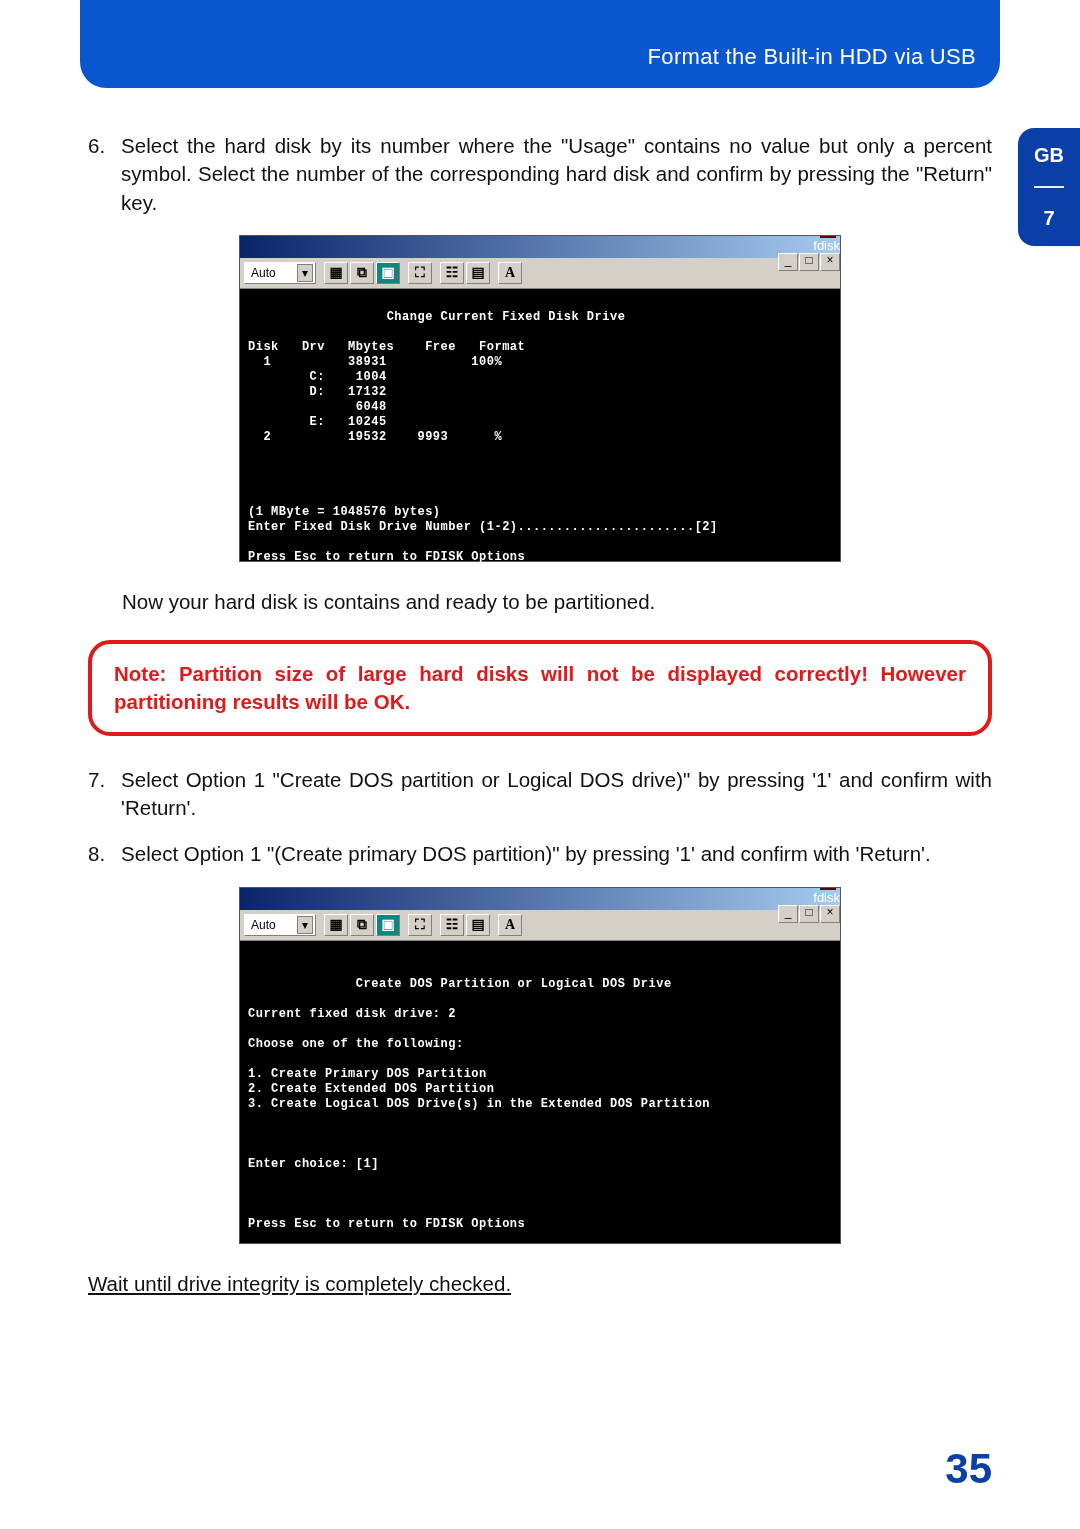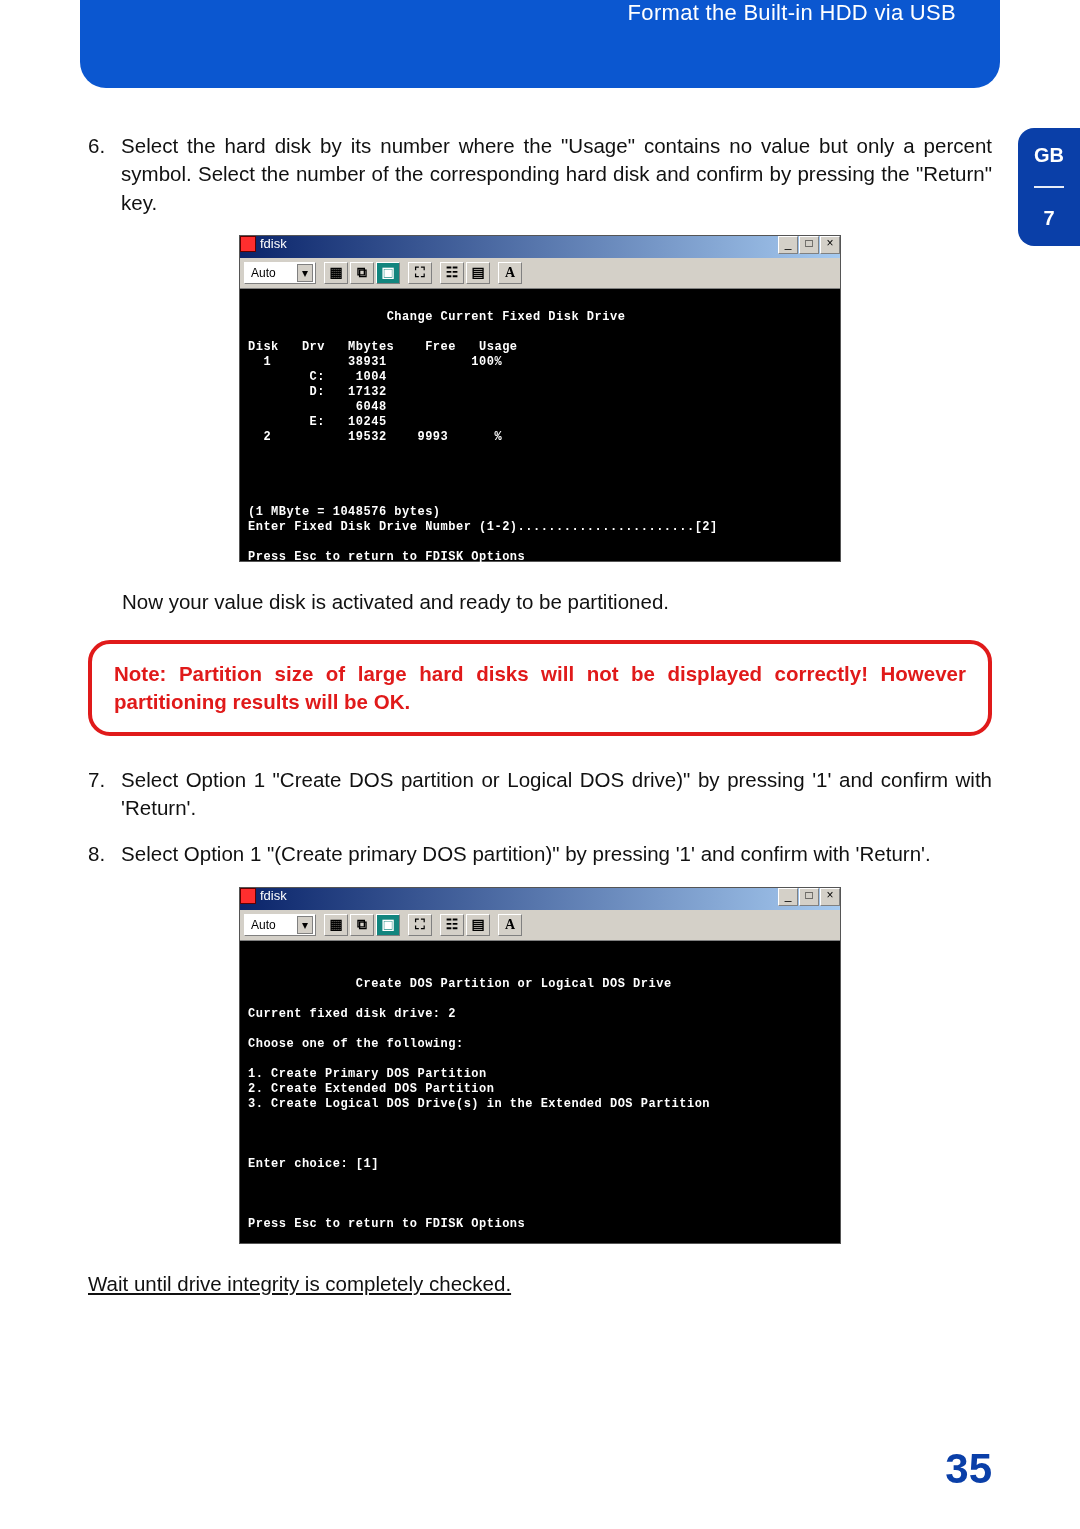"Format the Built-in HDD via" .banner { align-items: flex-start -> flex-end; padding: 0 44px 18px 28px -> 0 24px 18px 28px }
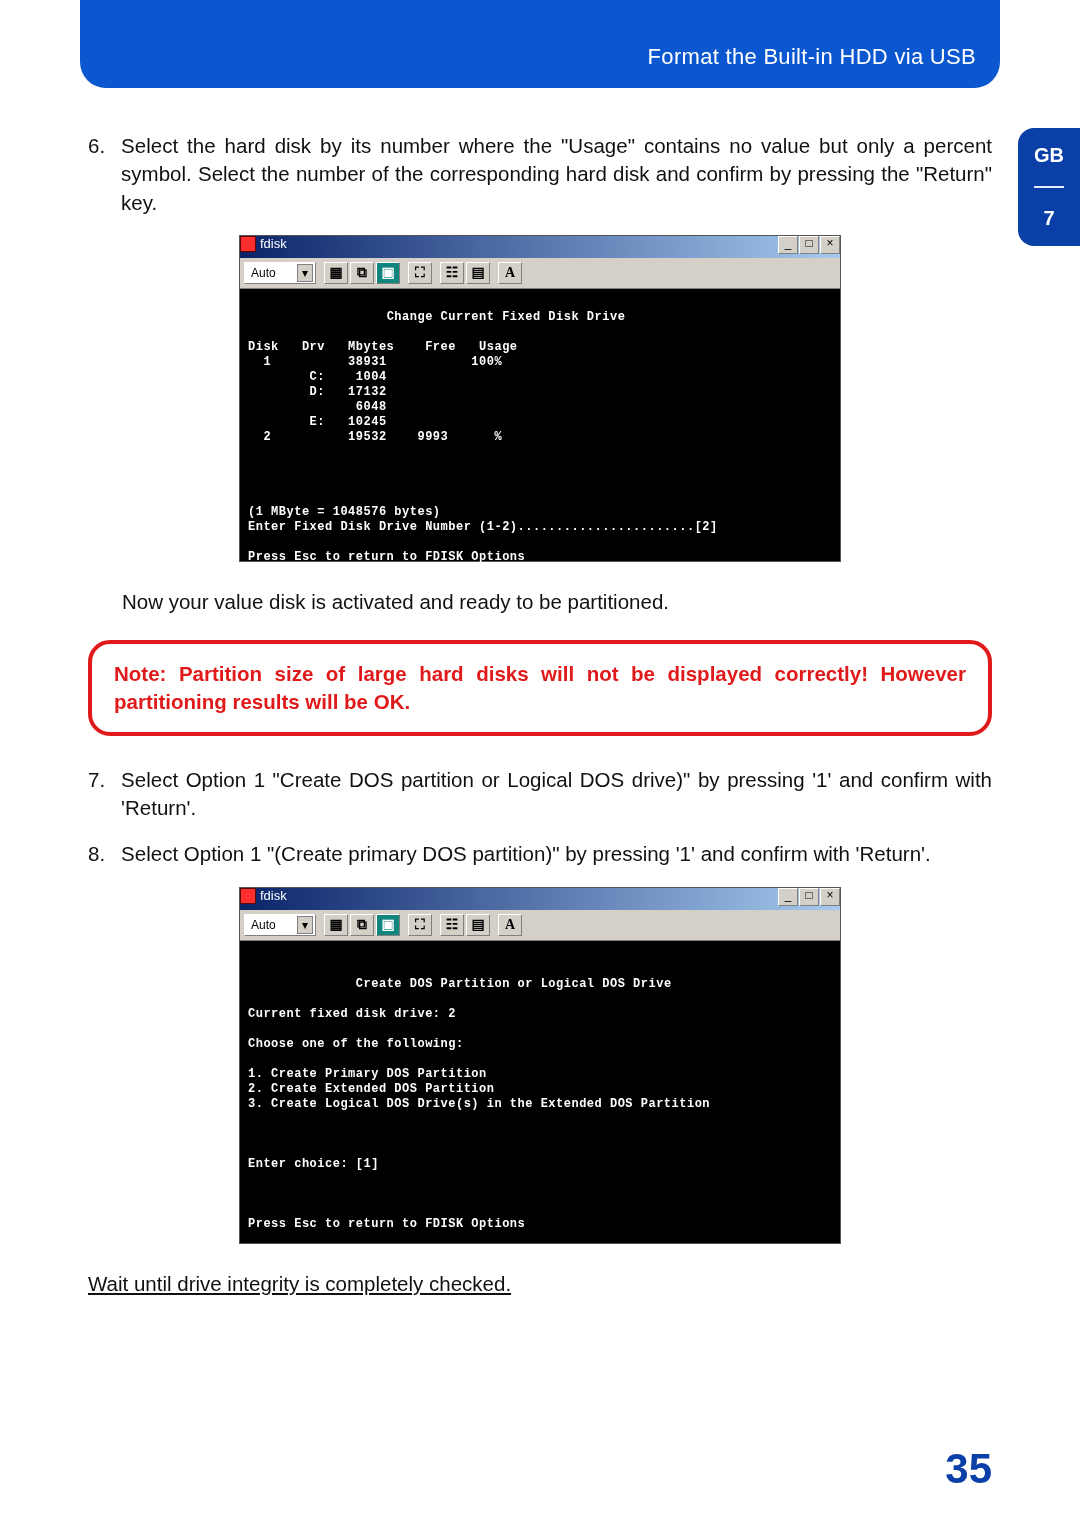"fdisk" .titlebar { align-items: flex-start -> flex-end; flex-direction: none -> column; padding-left: 0 -> 20px }
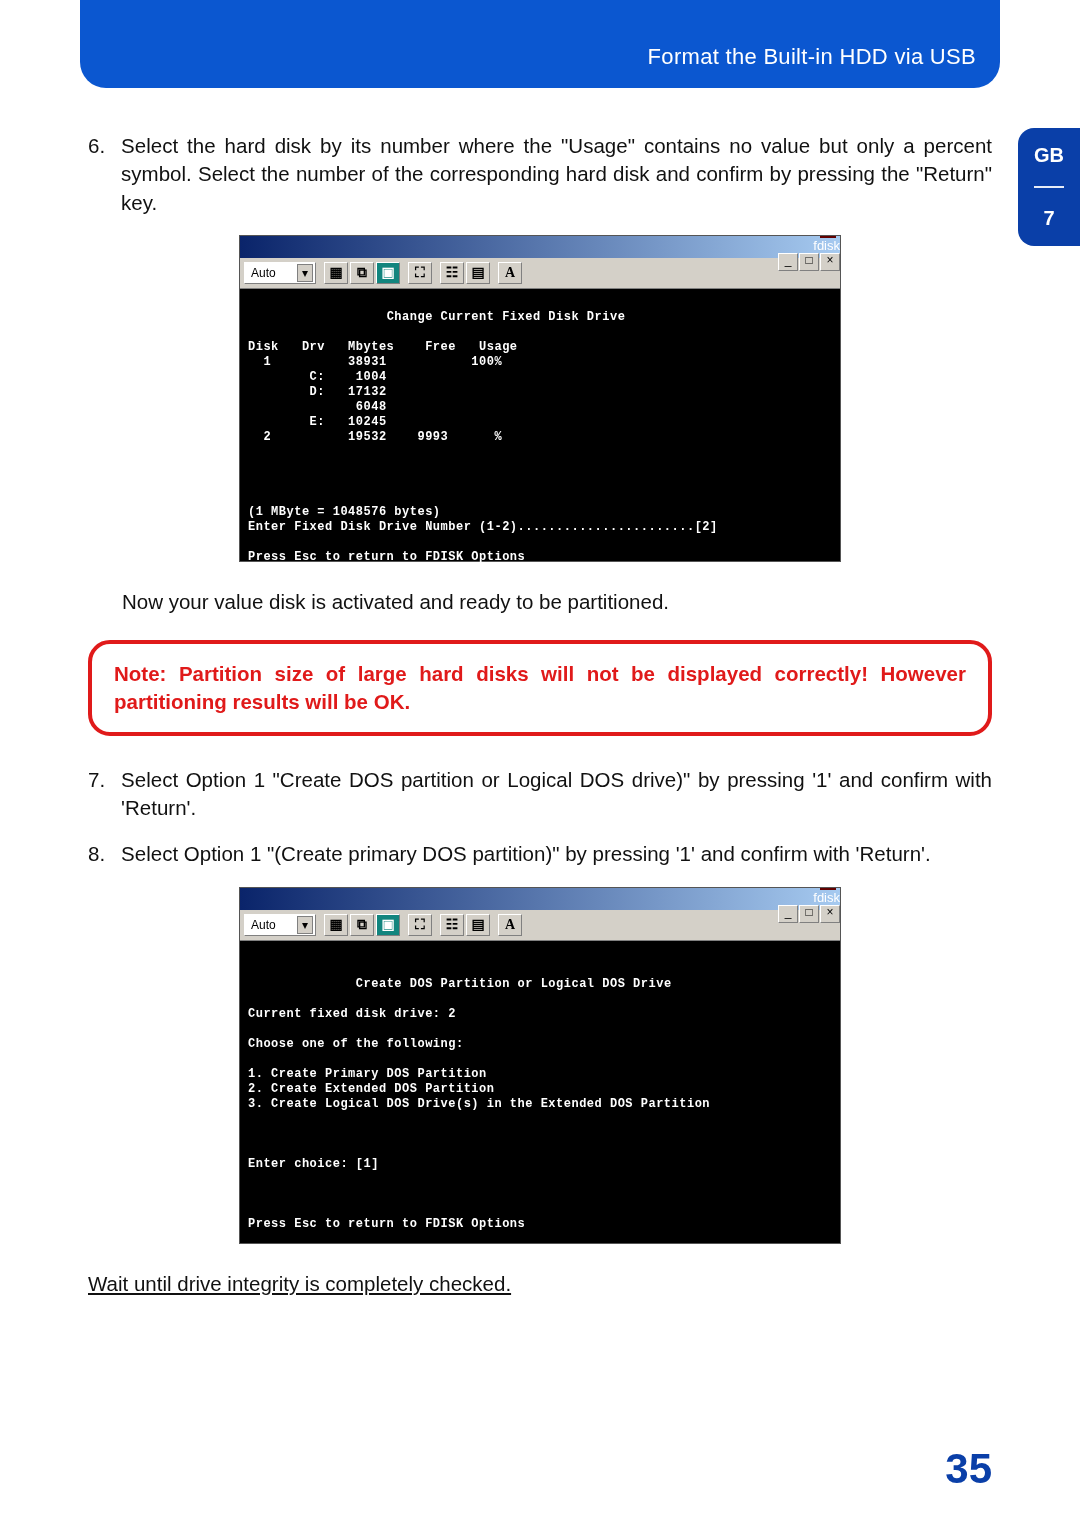"Disk Drv Mbytes Free Usage" span { text: Usage -> Format }
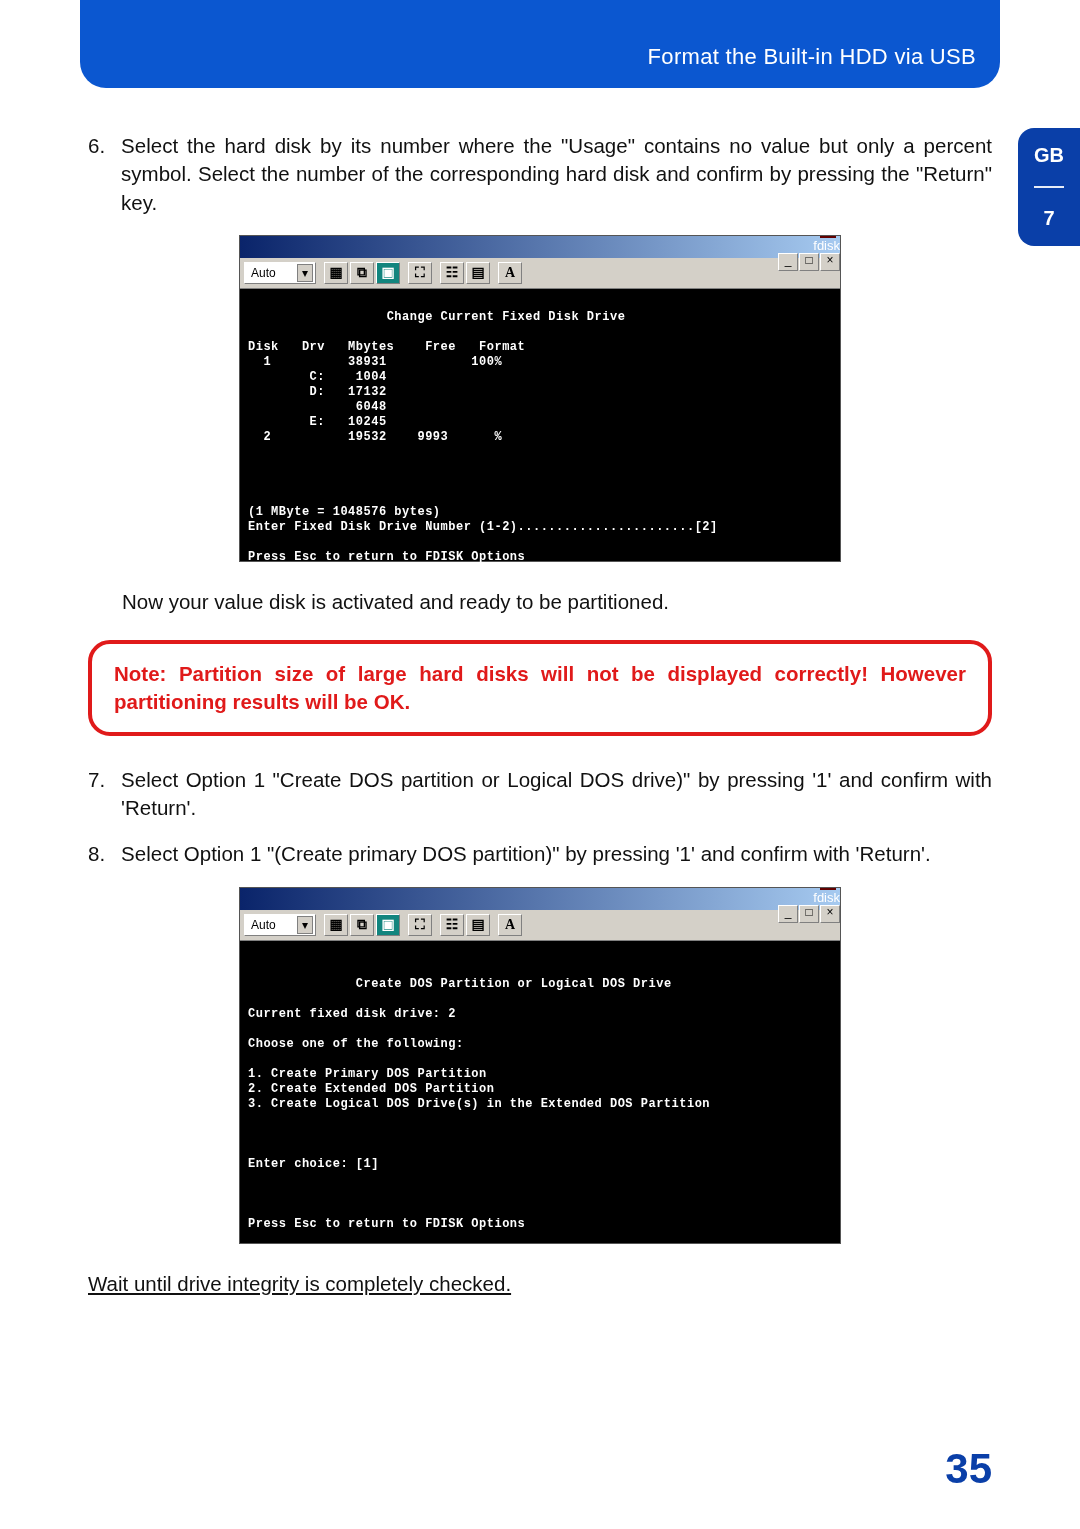"Now your value disk is" p.body { text: value disk is activated -> hard disk is contains }
